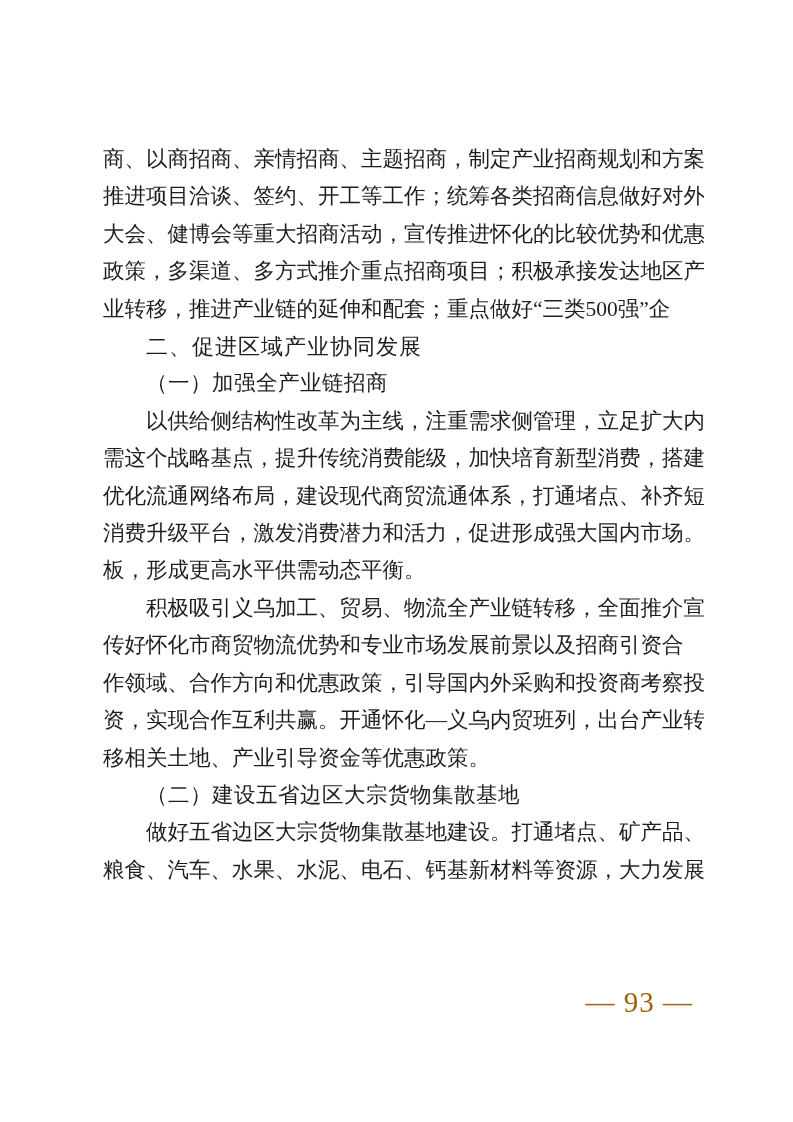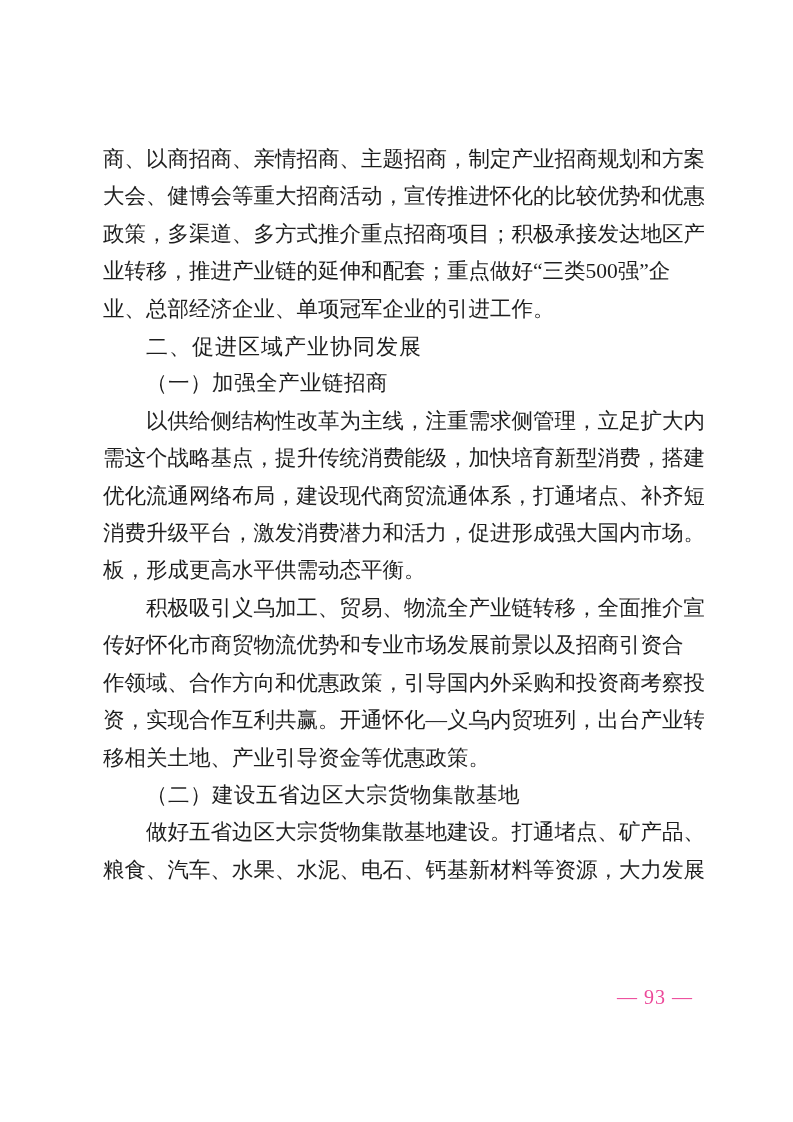"推进项目洽谈、签约、开工等工作；统筹各类招商信息做好对外" div.line { html: none -> <div>推进项目洽谈、签约、开工等工作；统筹各类招商信息做好对外</div> }
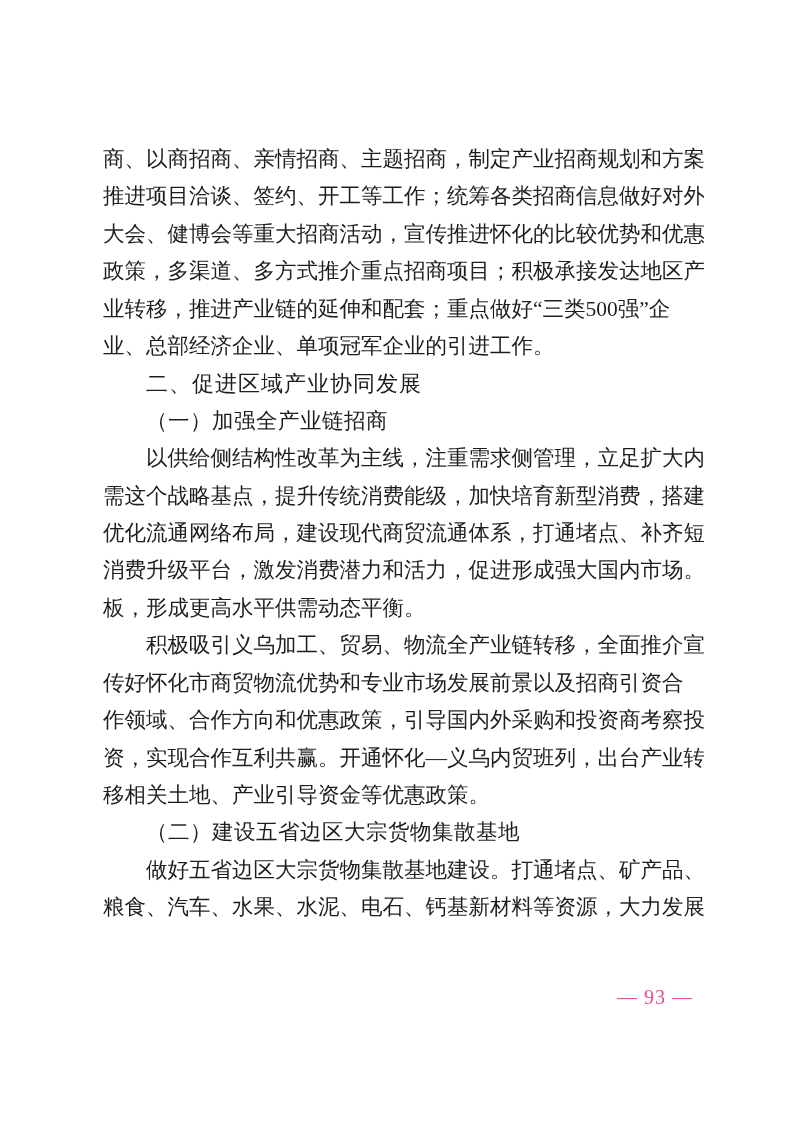"业、总部经济企业、单项冠军企业的引进工作。" div.line { html: <div>业、总部经济企业、单项冠军企业的引进工作。</div> -> none }
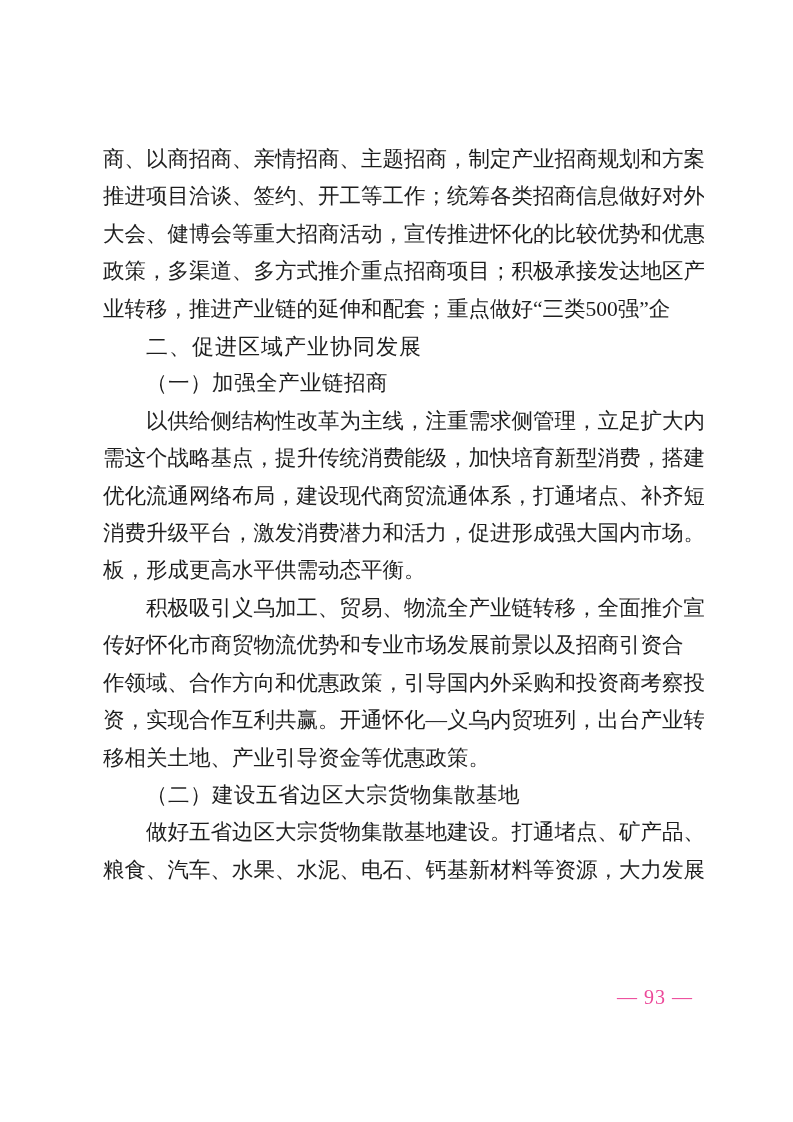"— 93 —" .page-number { color: #ec4899 -> #a16207; font-size: 20px -> 29px }
